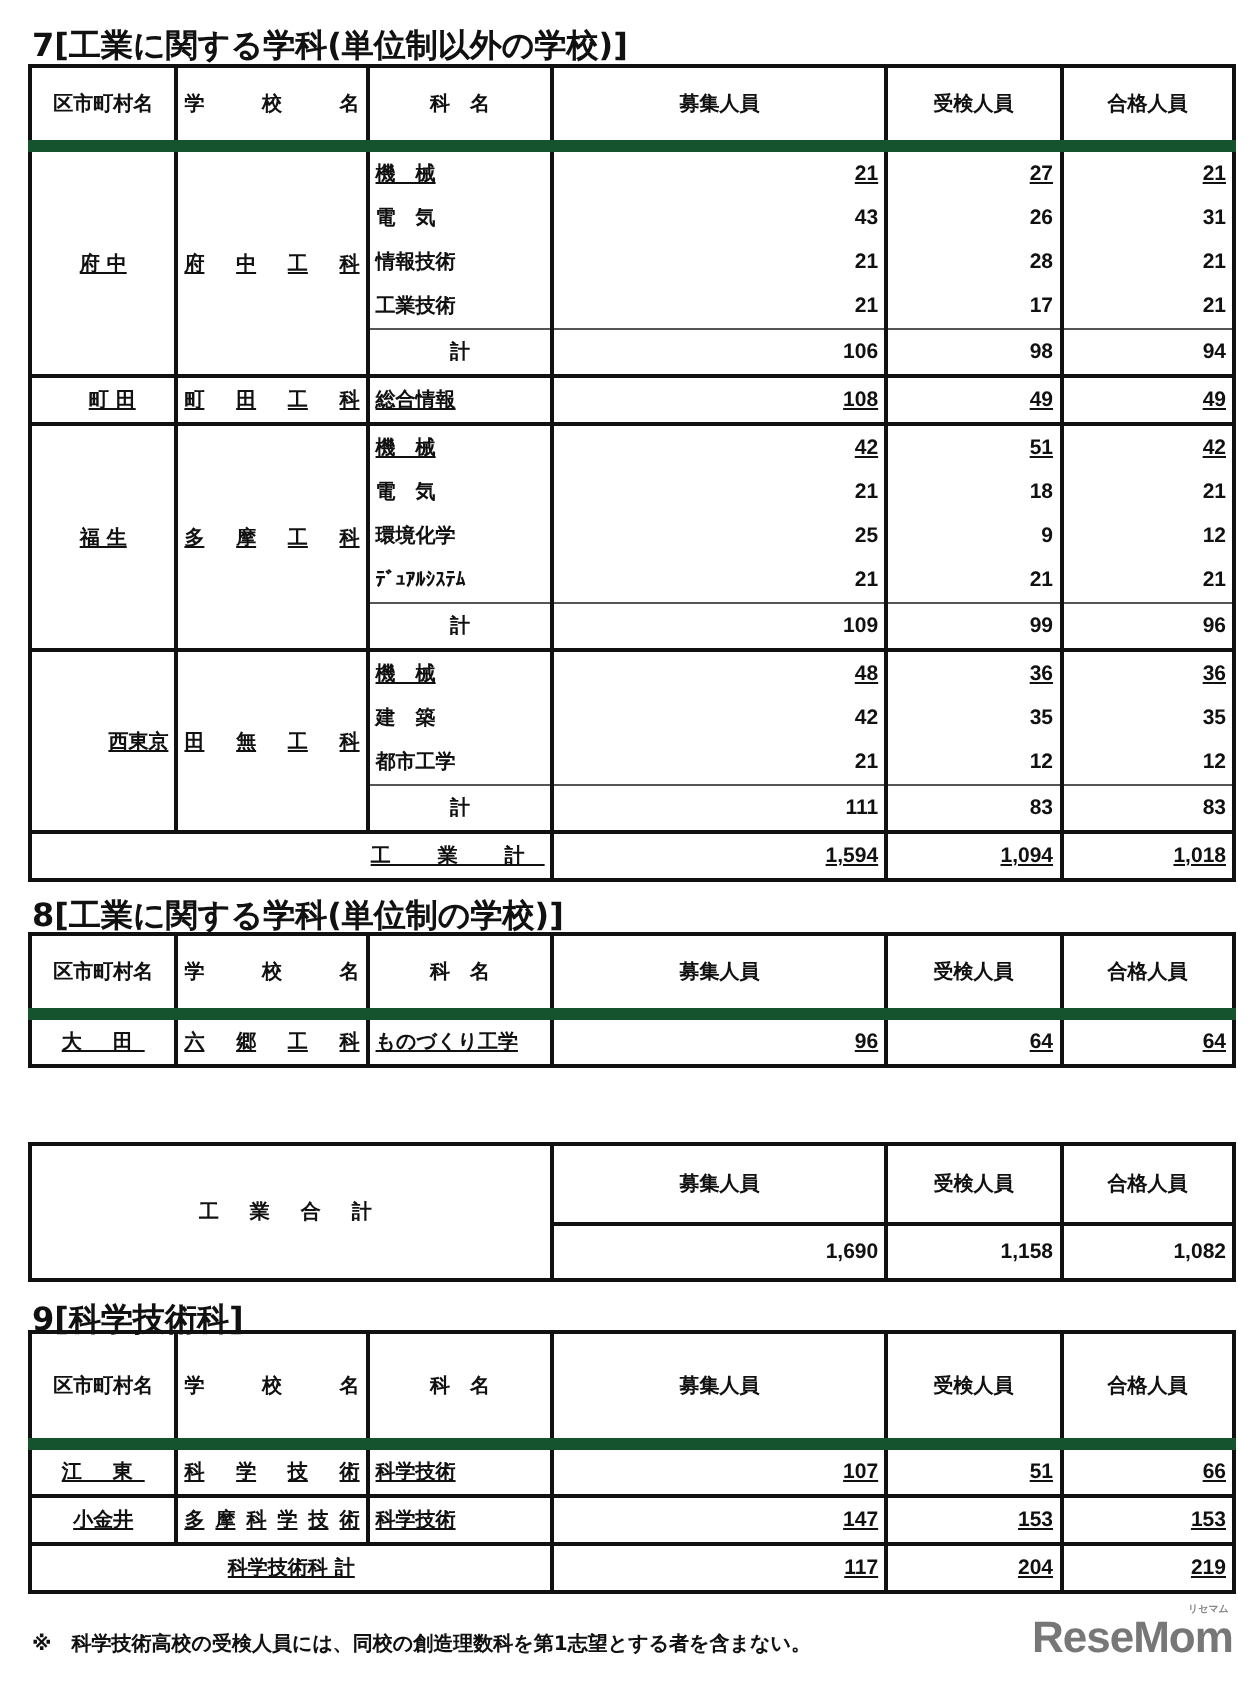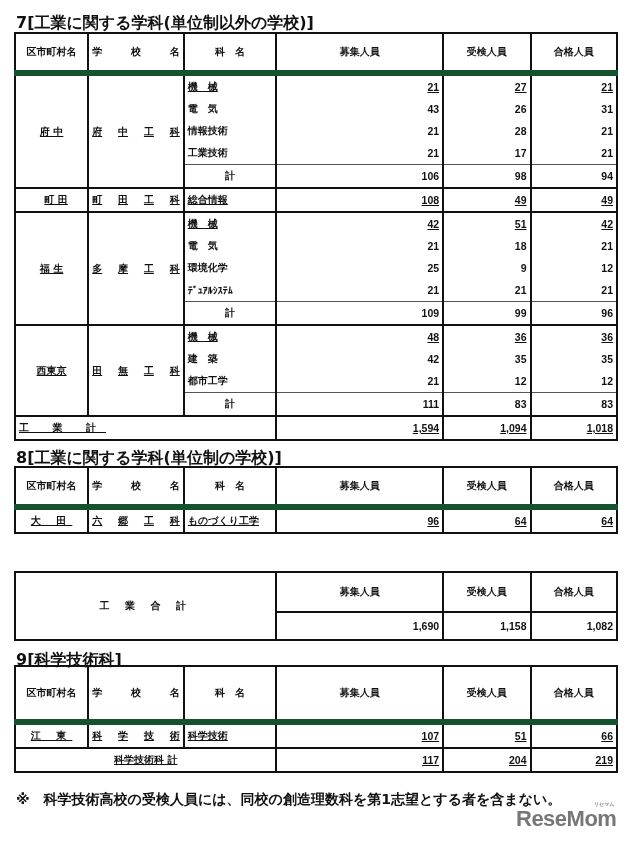"西東京" td.muni { text-align: none -> right }
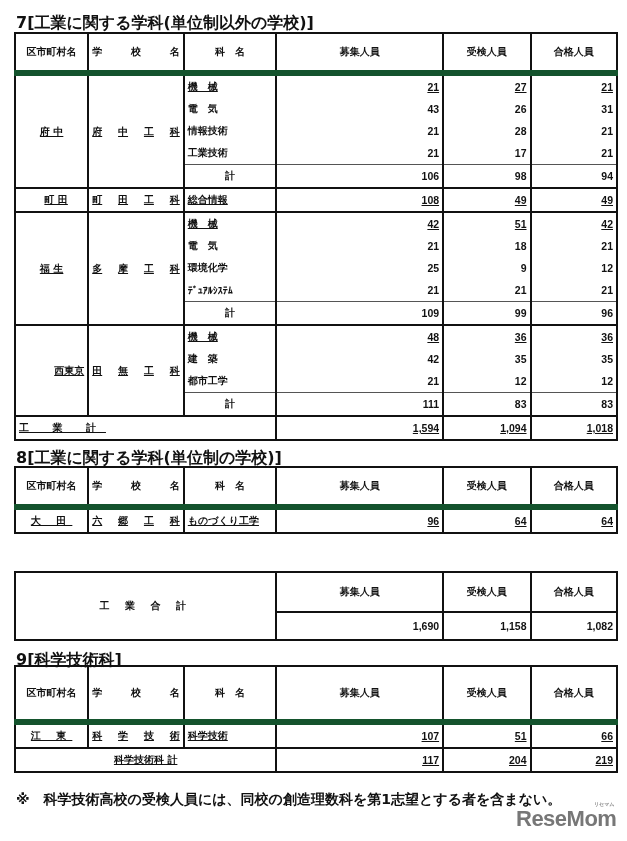"工 業 計" td { text-align: left -> right }
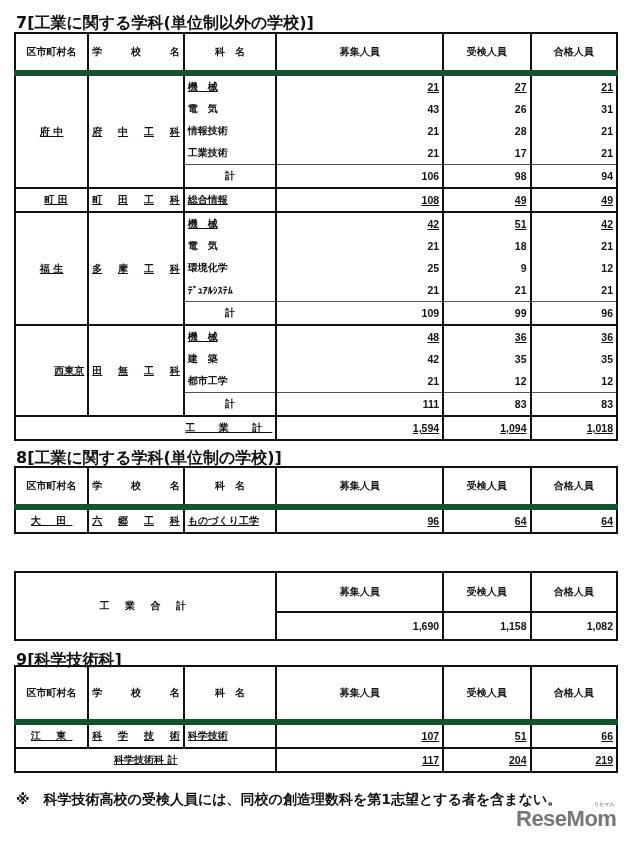"小金井" tr.row { html: none -> <tr> <td>小金井</td> <td> <div> <span>多</span> <span>摩</span> <span>科</span> <span>学</span> <span>技</span> <span>術</span> </div> </td> <td>科学技術</td> <td>147</td> <td>153</td> <td>153</td> </tr> }
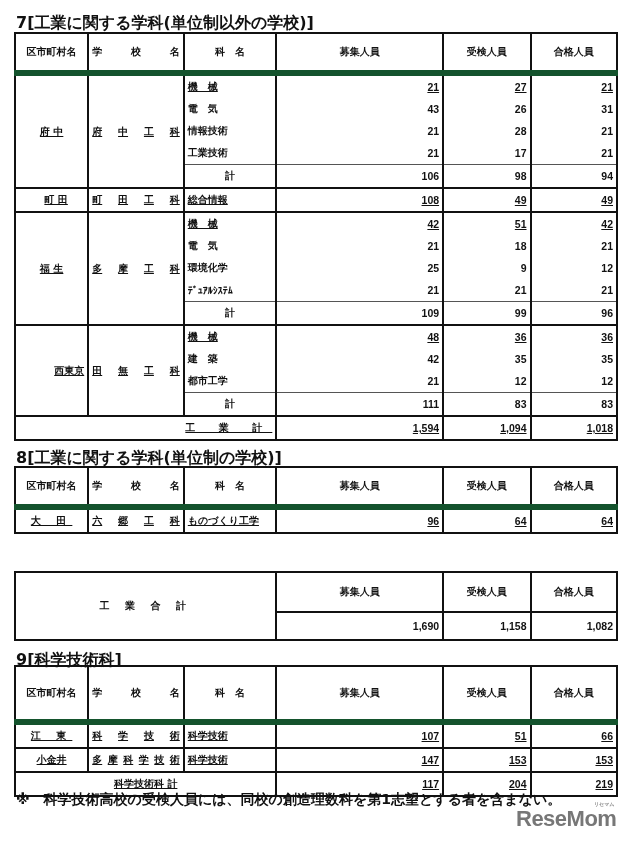"※ 科学技術高校の受検人員には、同校の創造理数科を第1志望とする者を含まない。" .footnote { font-size: 14px -> 10px; top: 791px -> 815px }
